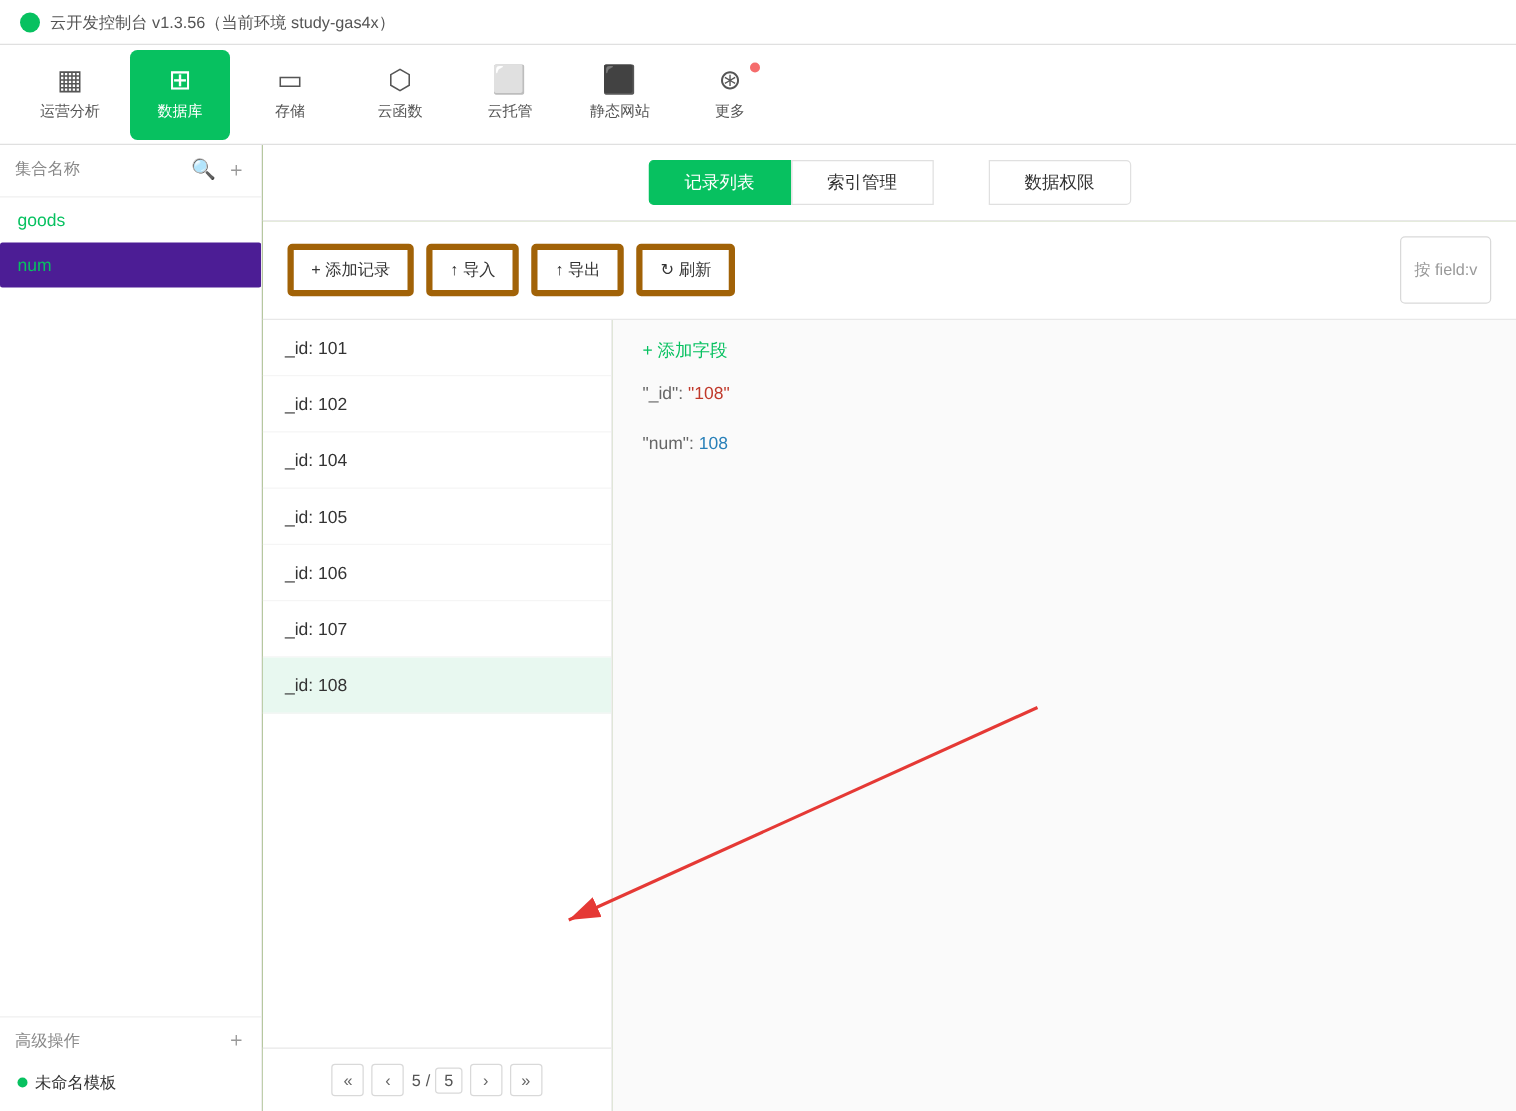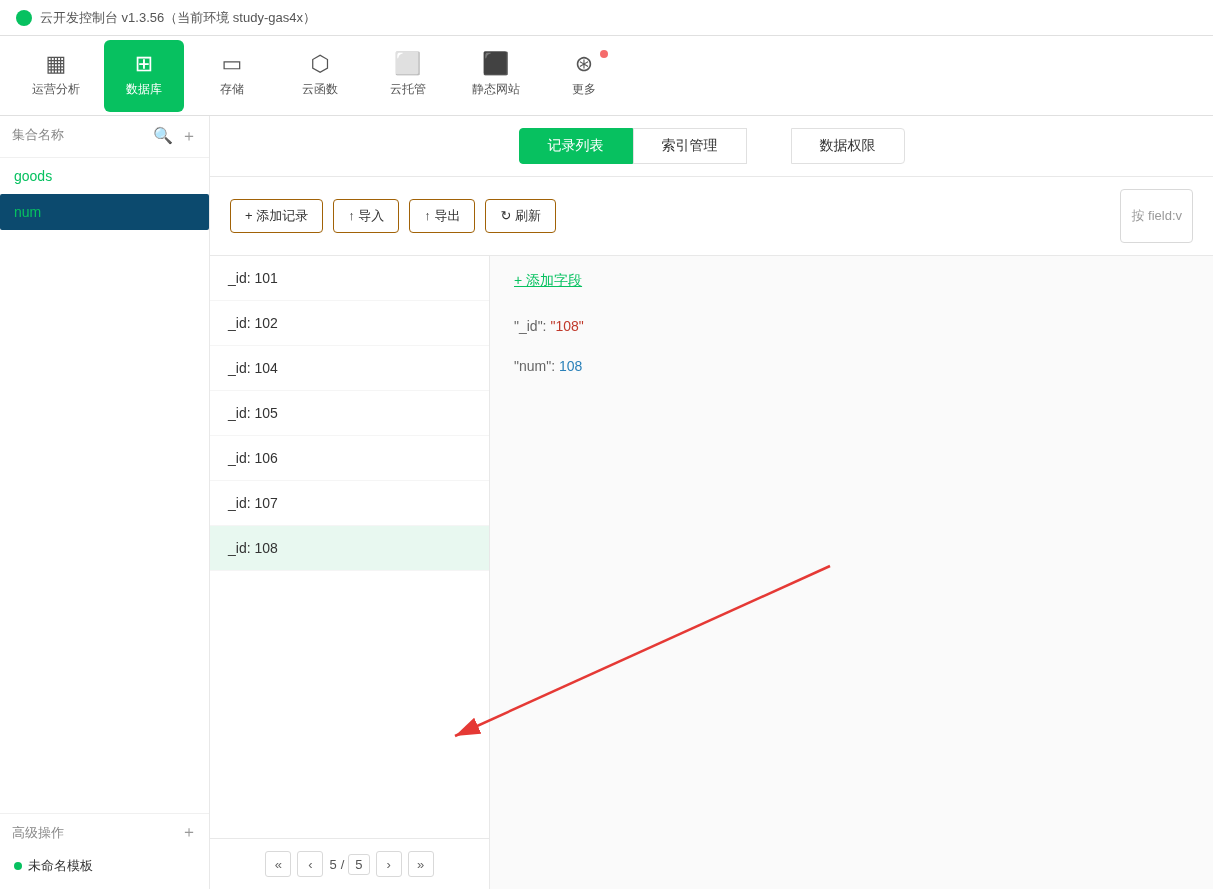"num" .sidebar-item.active { background: #0c4a6e -> #4c1d95 }
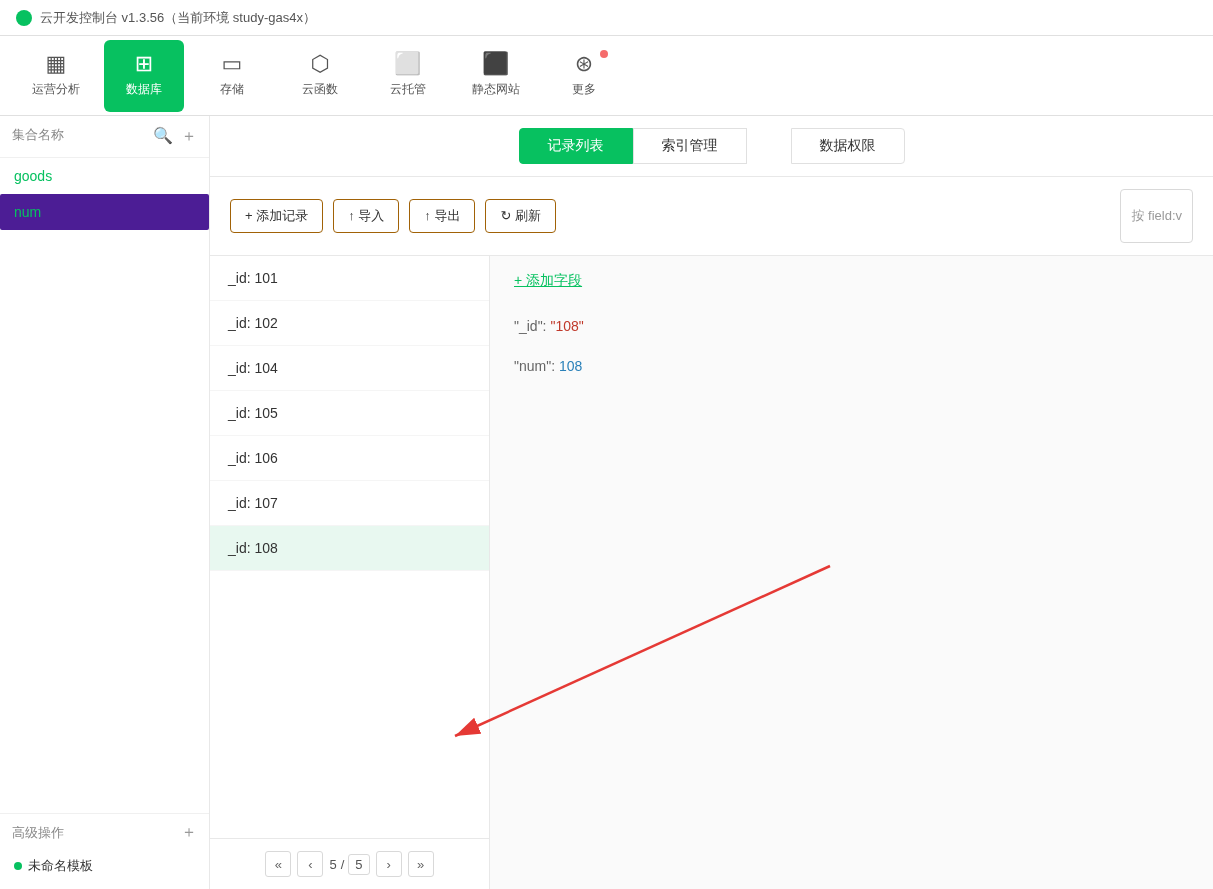"+ 添加记录" .action-btn { border: 1px solid #a16207 -> 5px solid #a16207 }
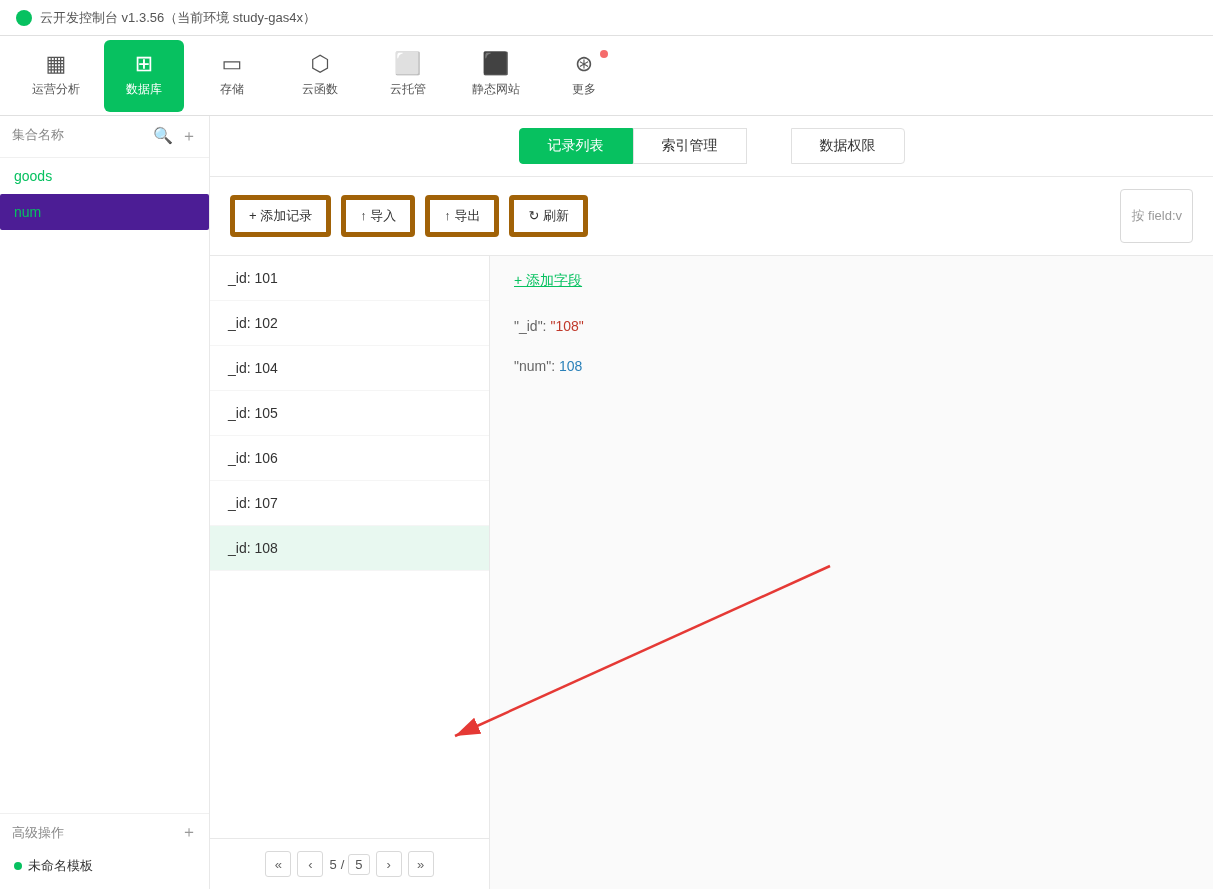"+ 添加字段" .add-field-btn { margin-bottom: 20px -> 8px; text-decoration: underline -> none }
